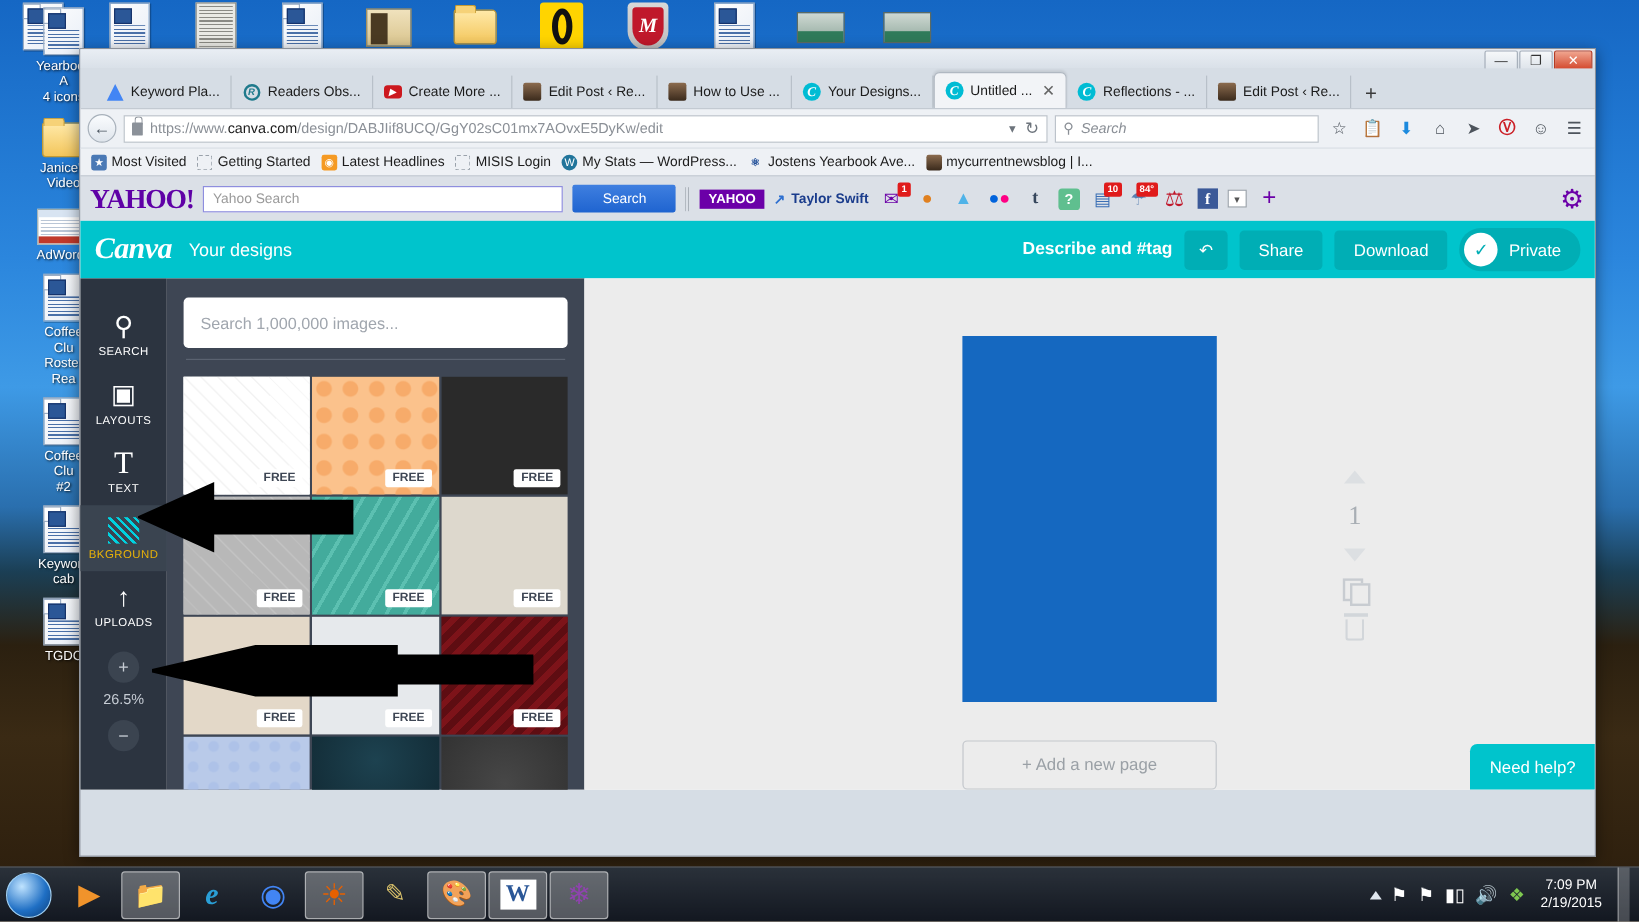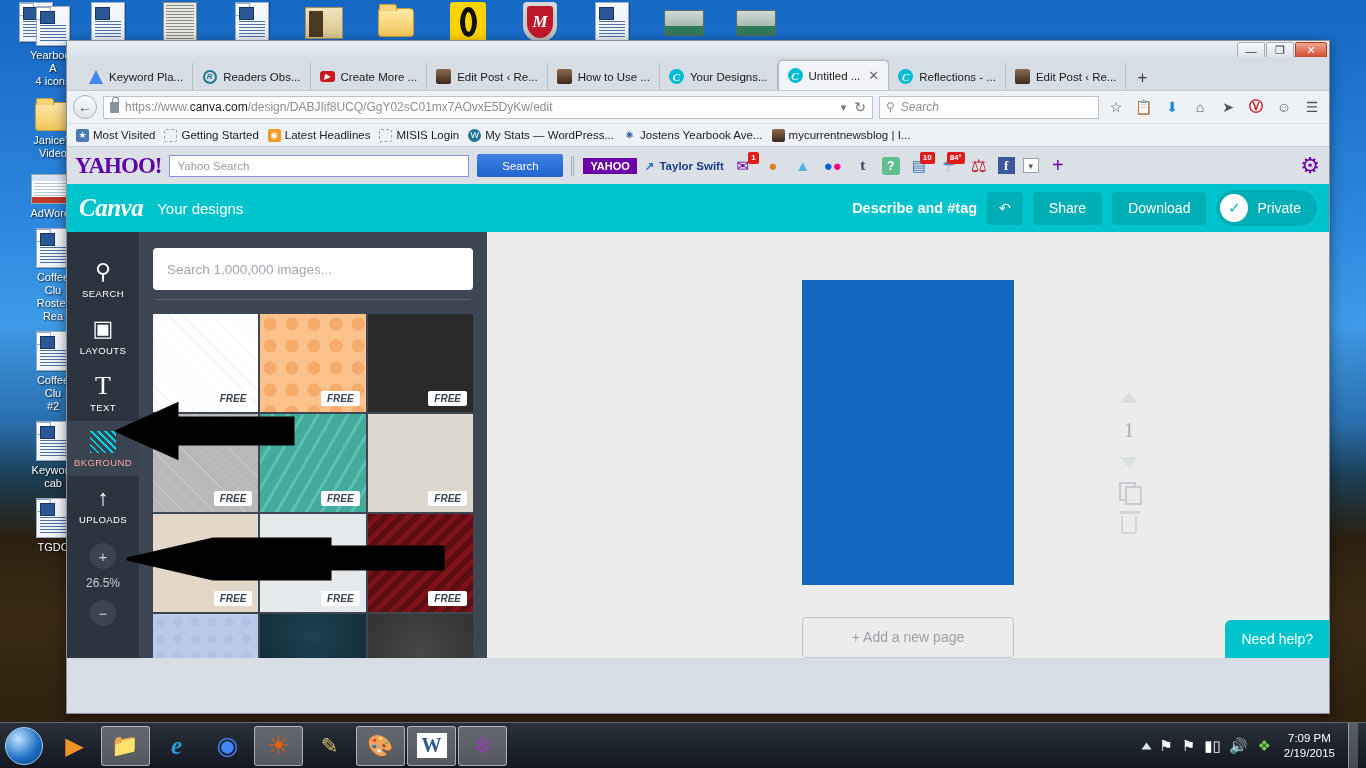"FREE" .free-tag { font-style: italic -> none }
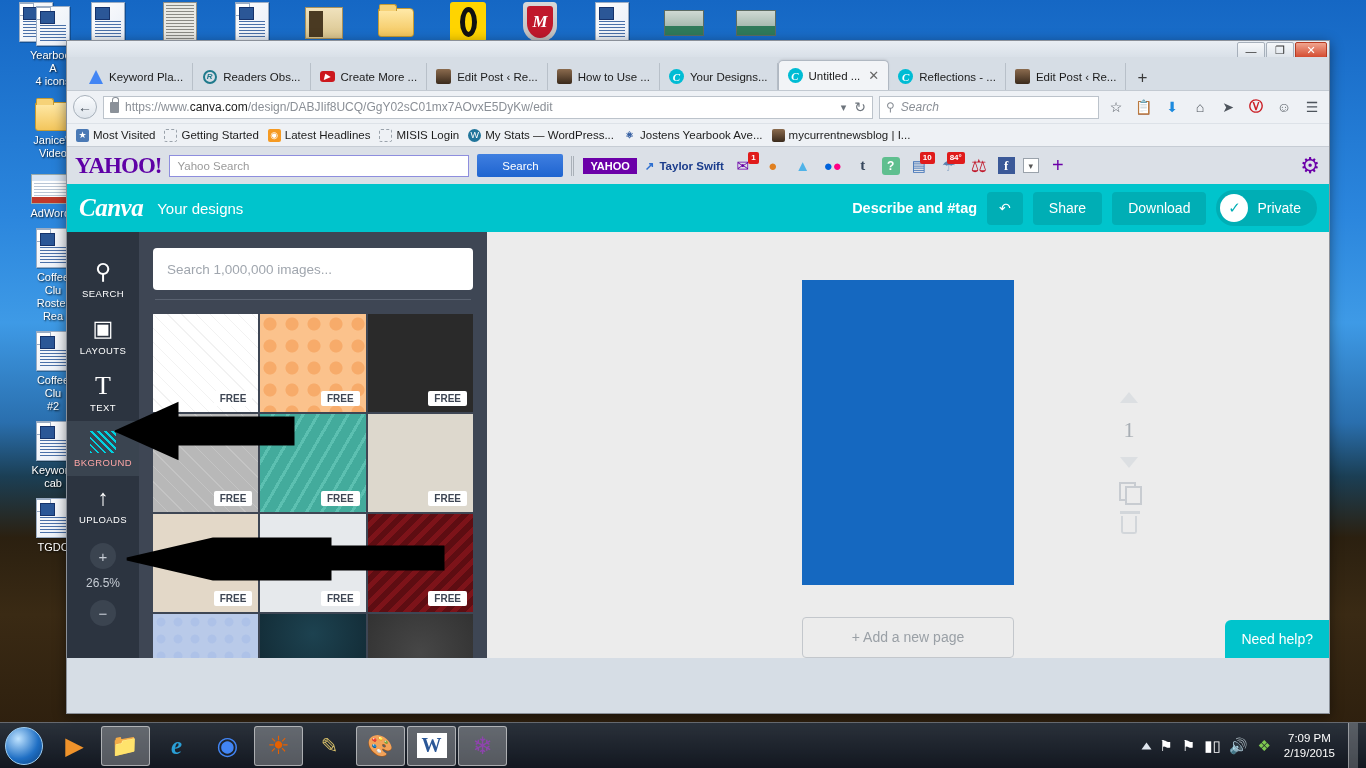"BKGROUND" .rail-item.active { color: #fca5a5 -> #eab308 }
